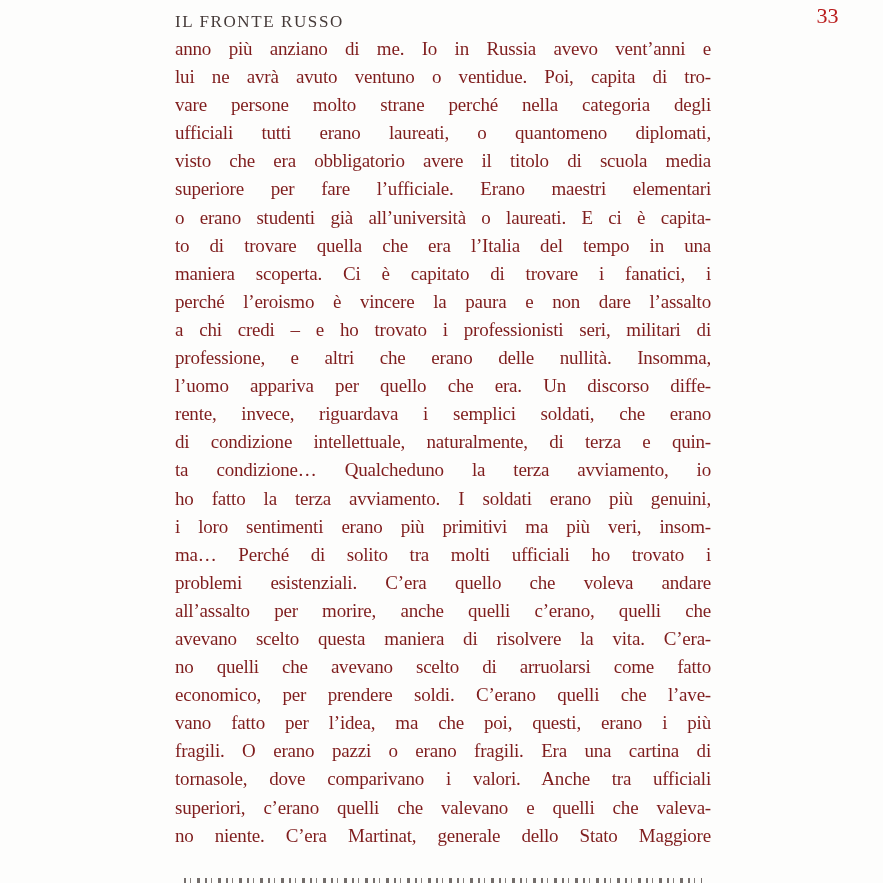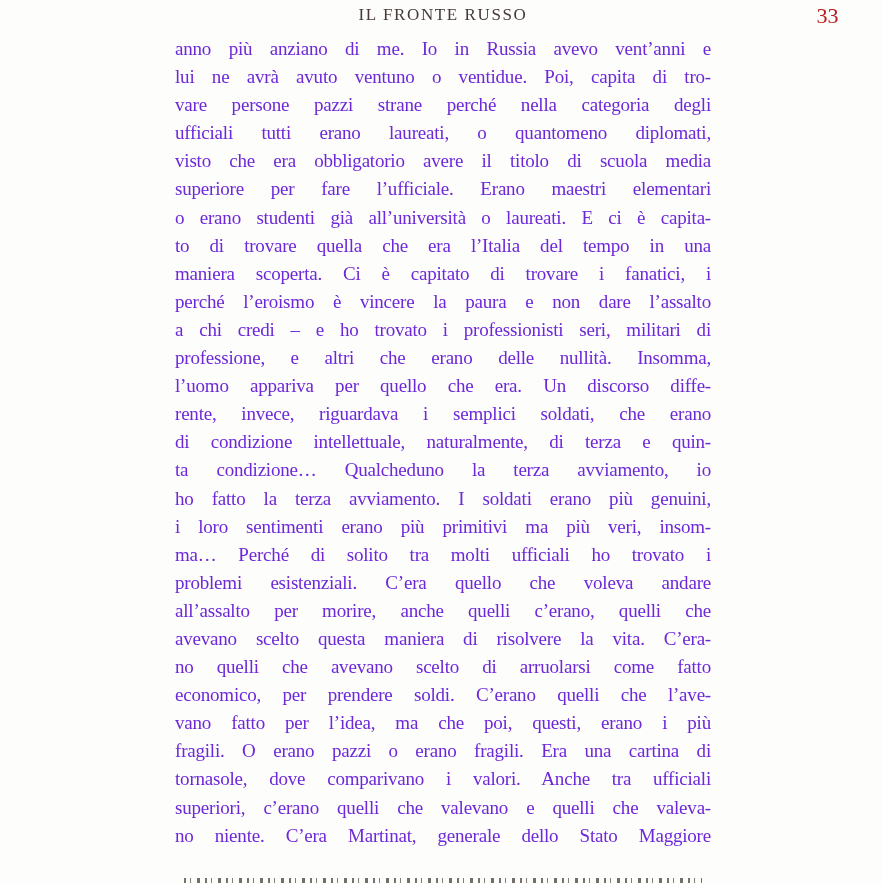"IL FRONTE RUSSO" .running-head { text-align: center -> left; top: 5px -> 12px }
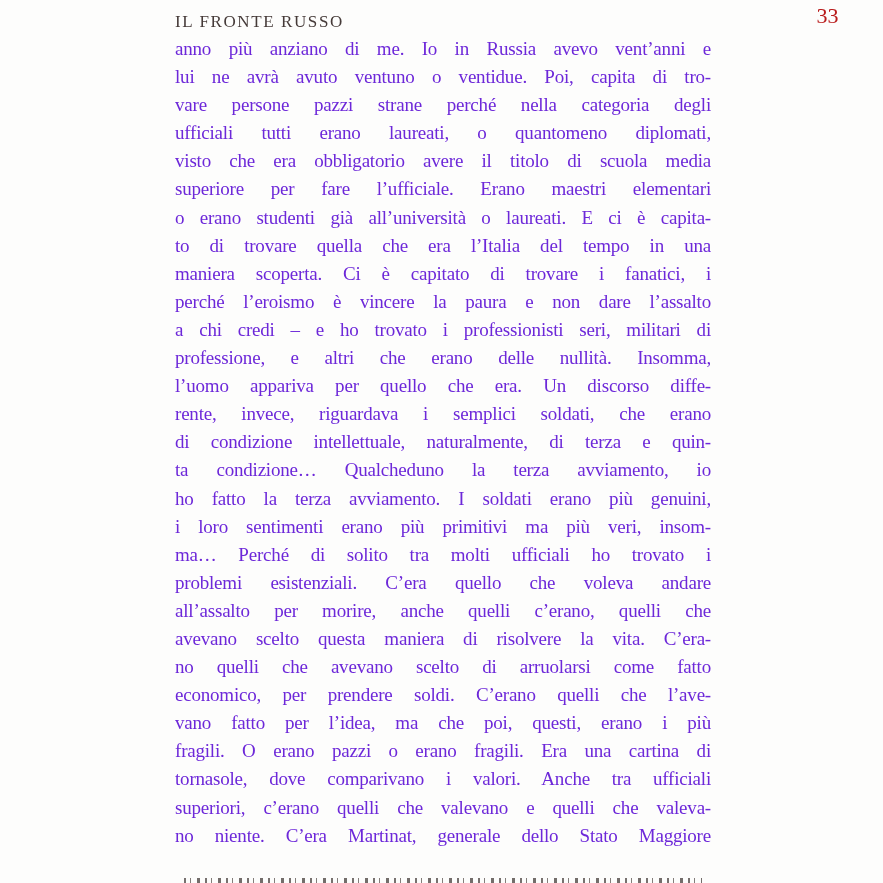"anno più anziano di me." .text-block { color: #6d28d9 -> #7f1d1d }
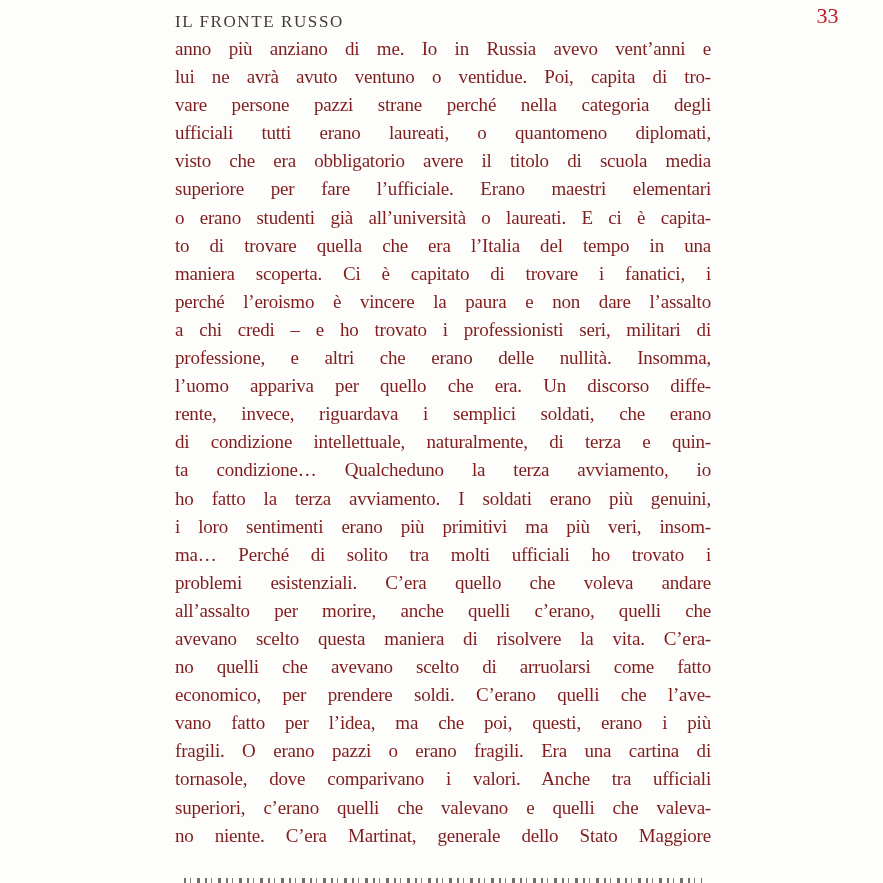"vare persone pazzi strane perché" div.text-line { text: pazzi -> molto }
